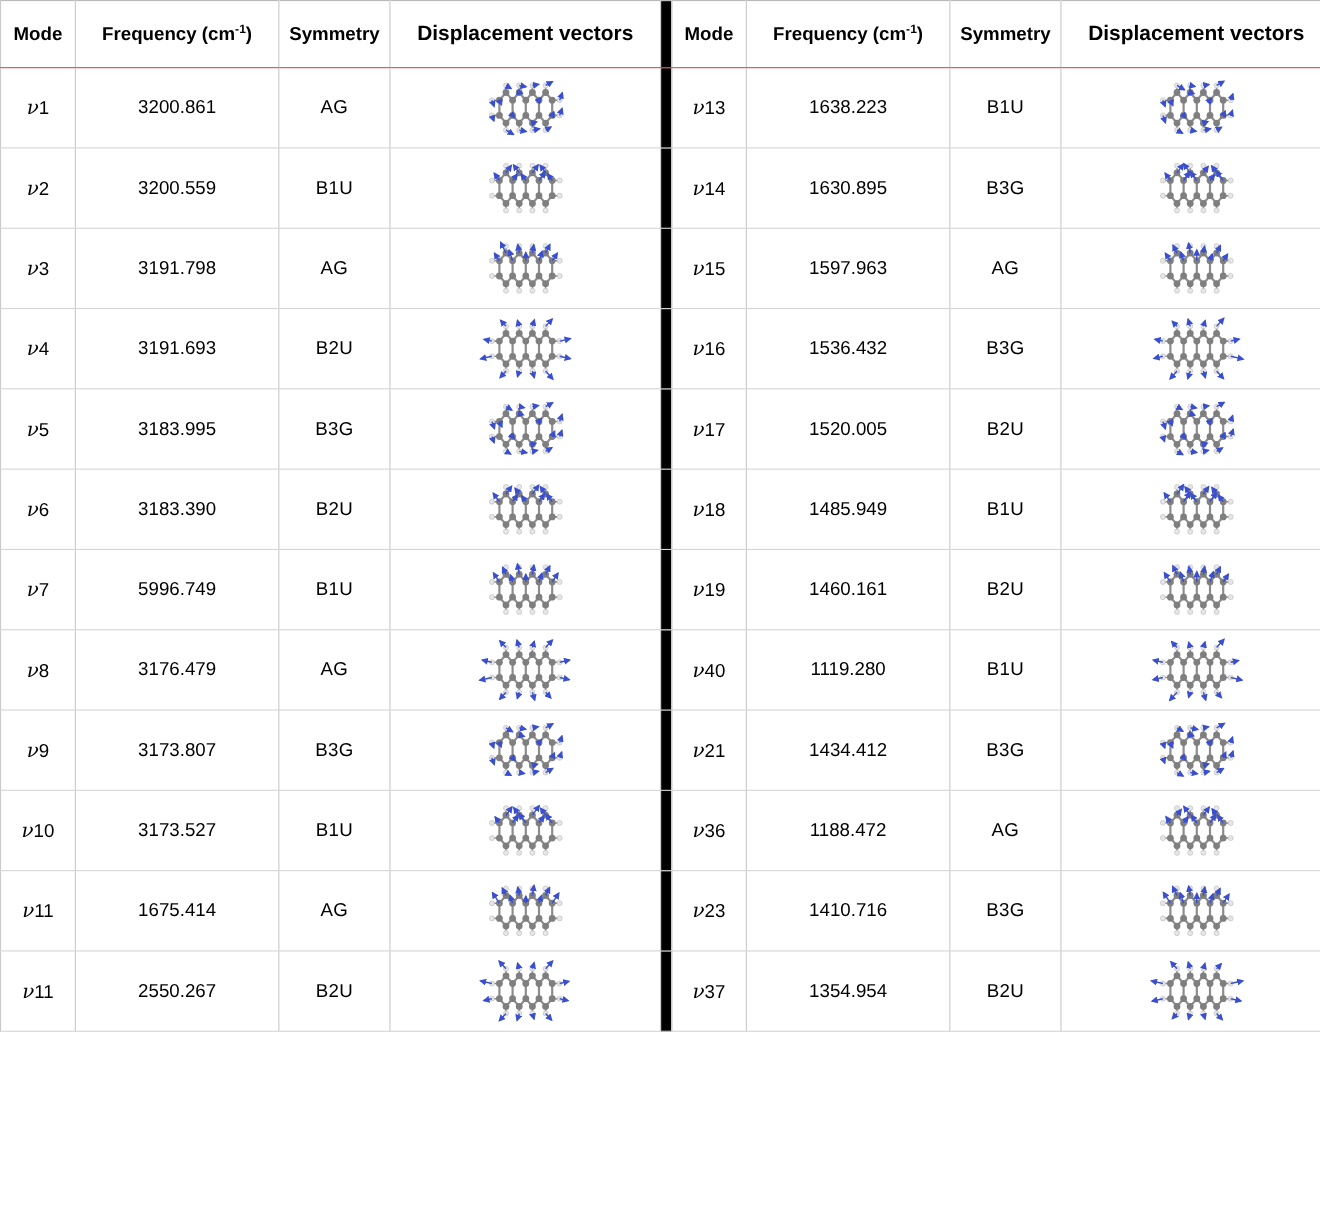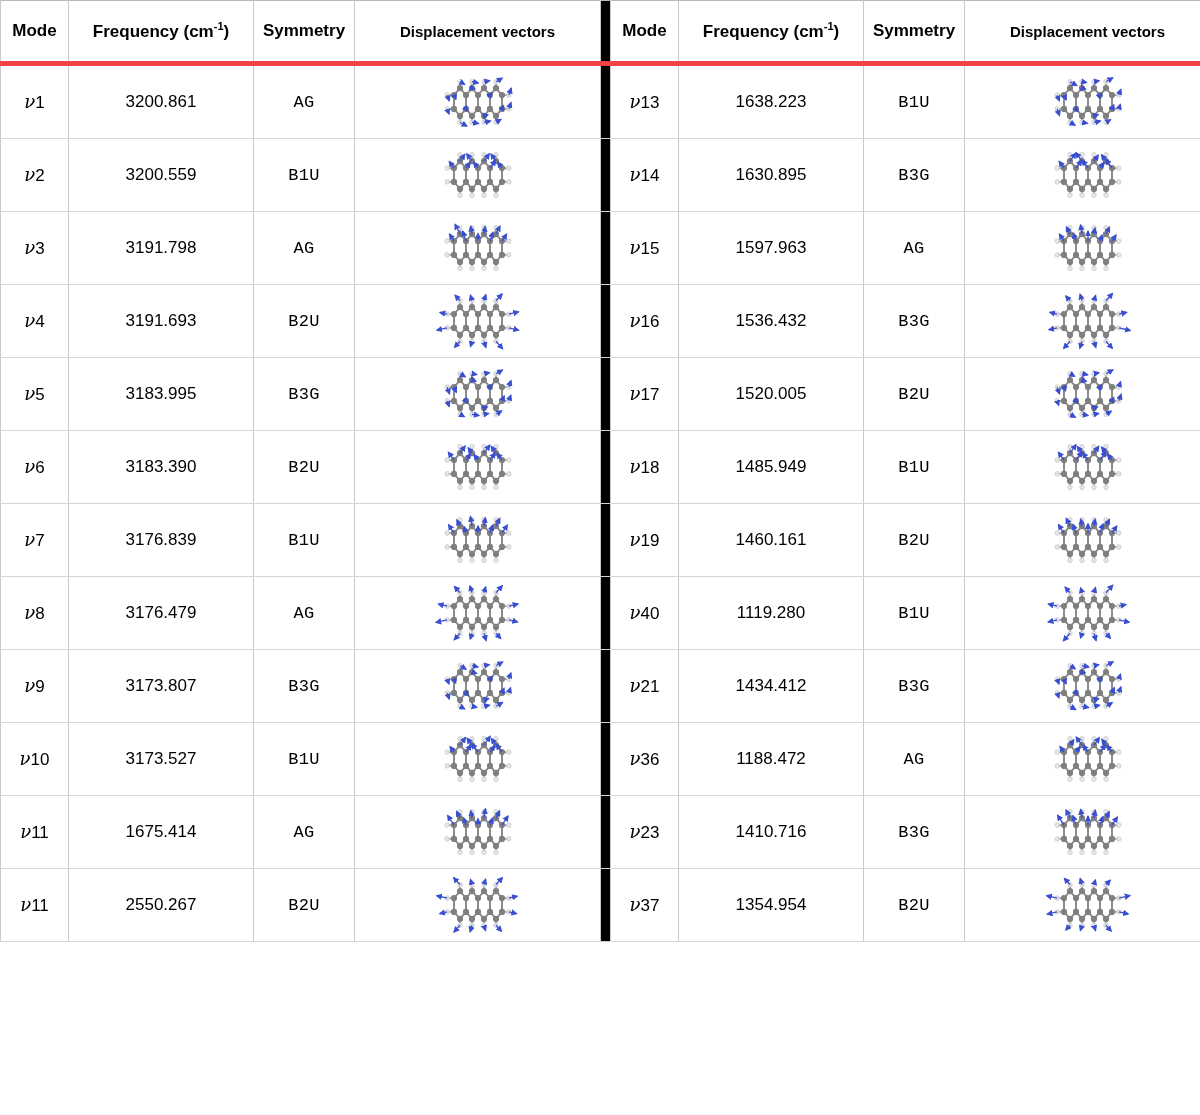"Mode" table.vib thead th { border-bottom: 5px solid #ef4444 -> 1px solid #ef4444 }
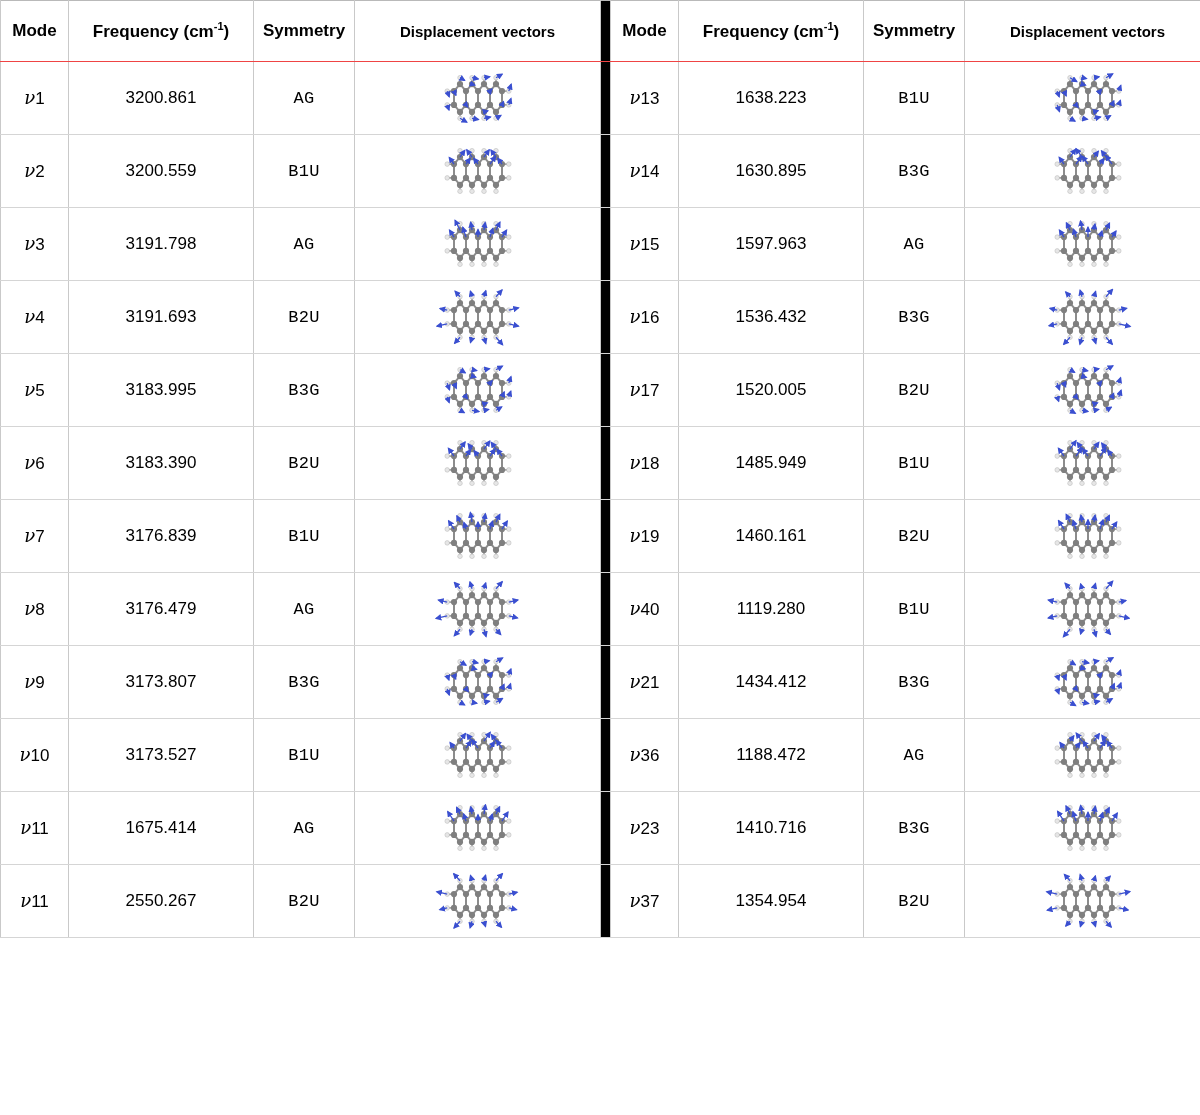"Displacement vectors" table.vib thead th.hdr-disp { font-size: 15px -> 19px }
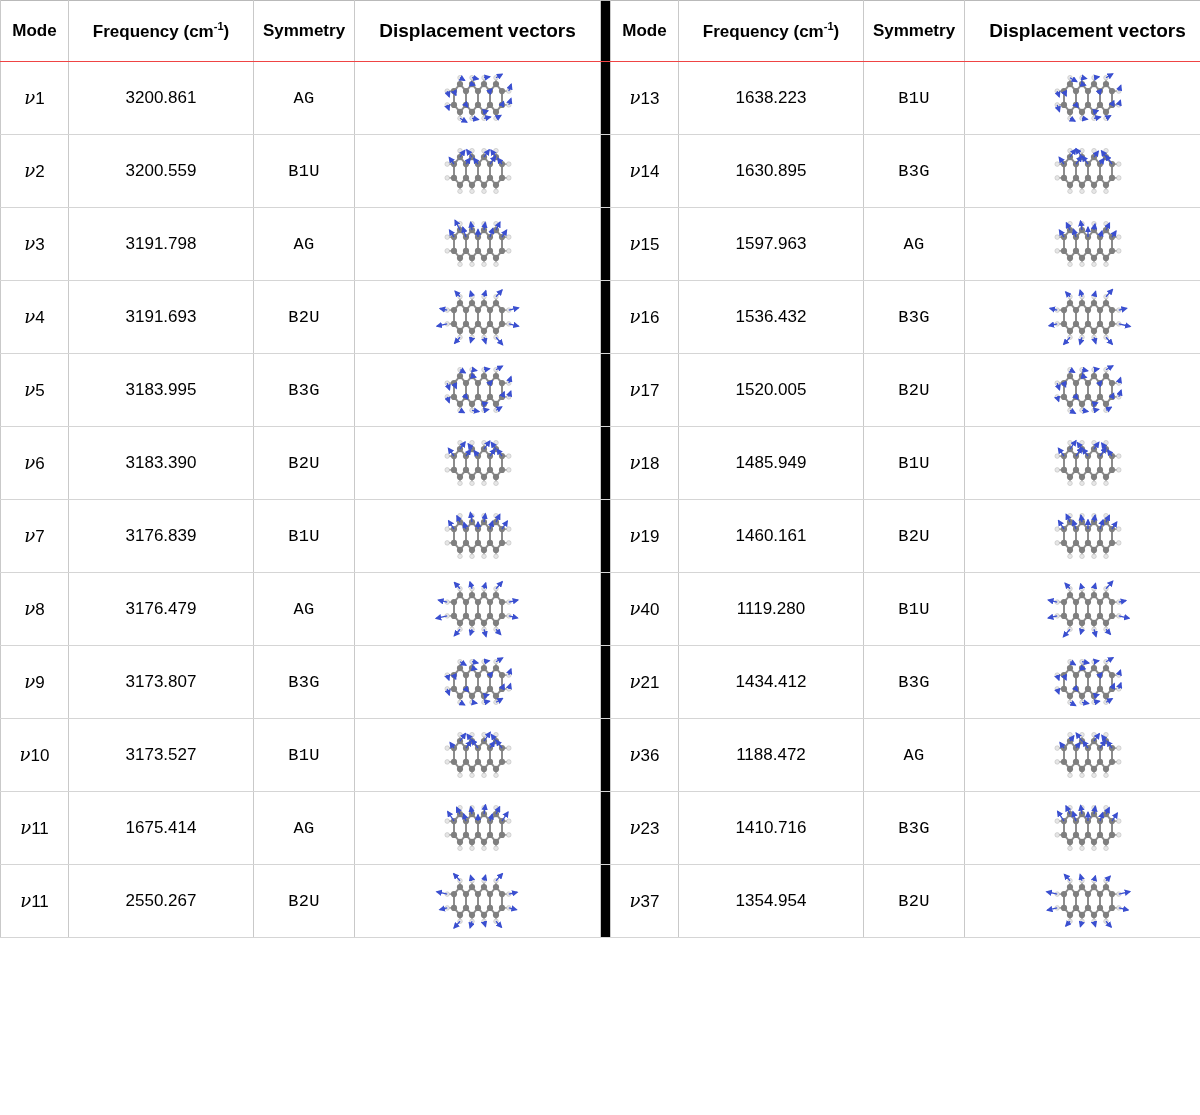"AG" td.sym { font-family: Liberation Mono, monospace -> none }
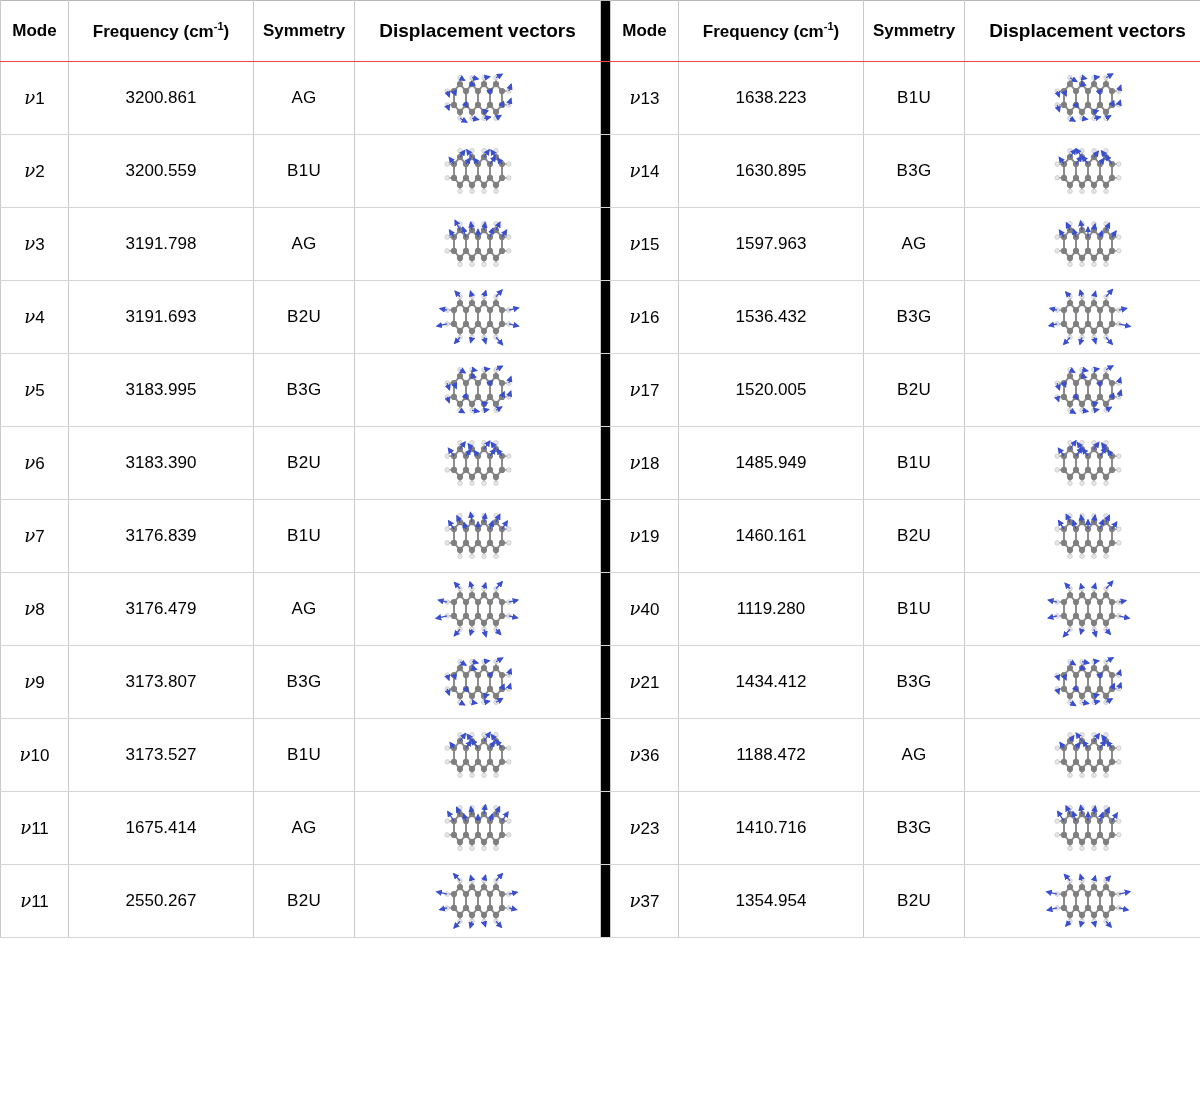"3176.839" td.freq { text: 3176.839 -> 5996.749 }
